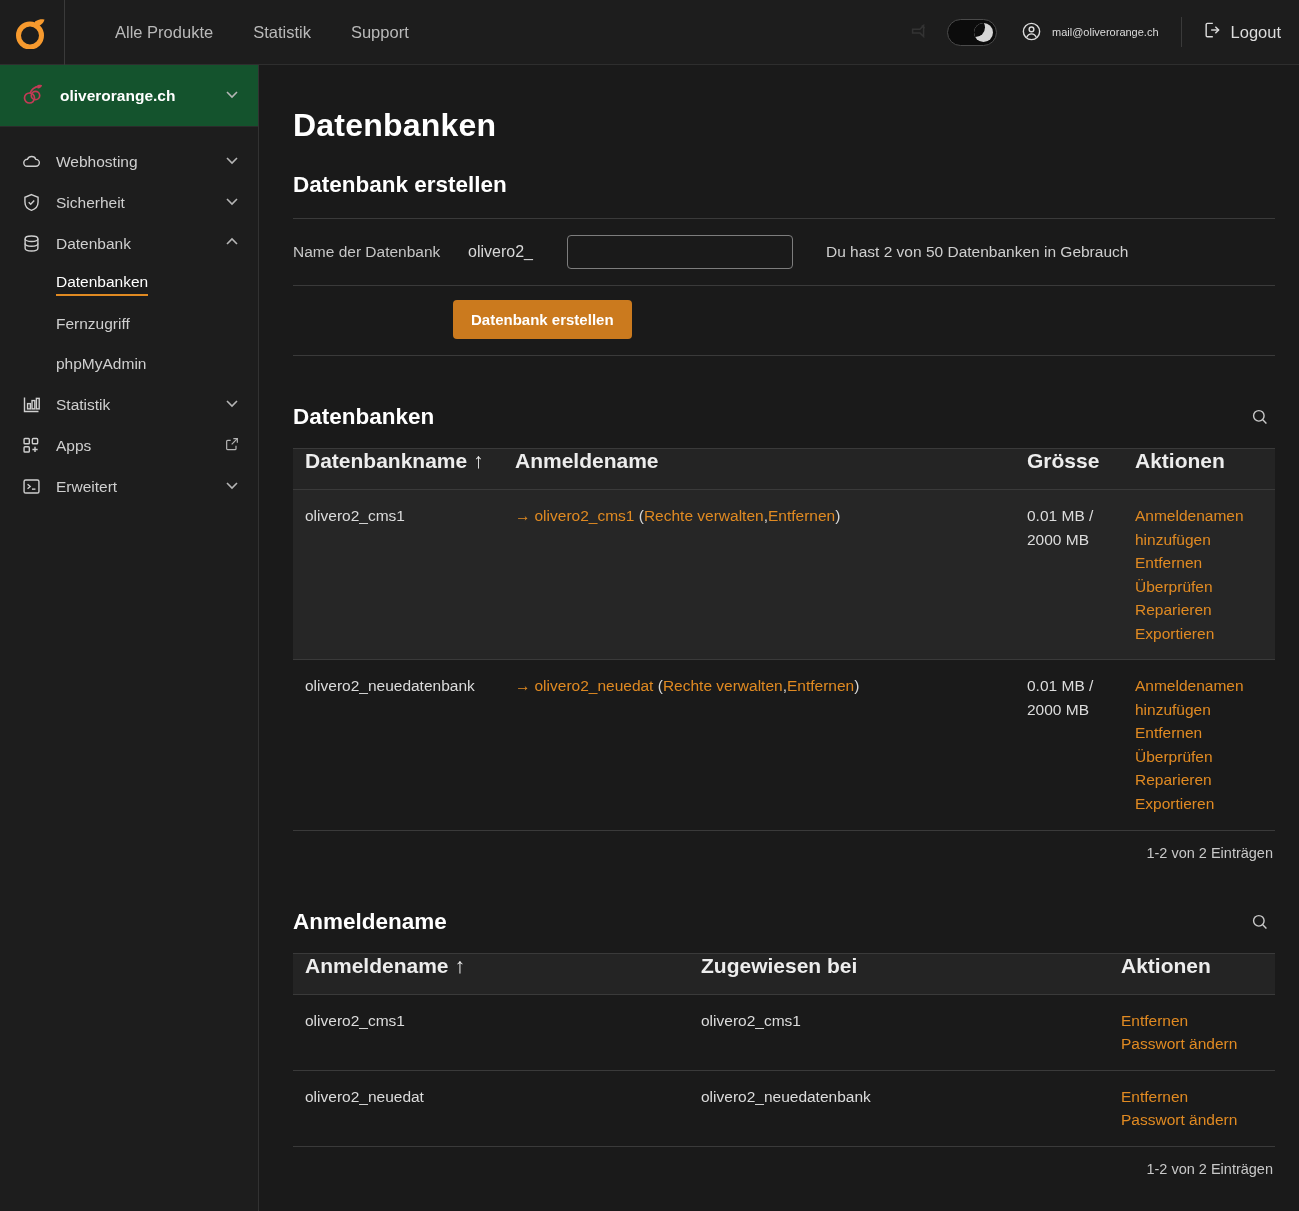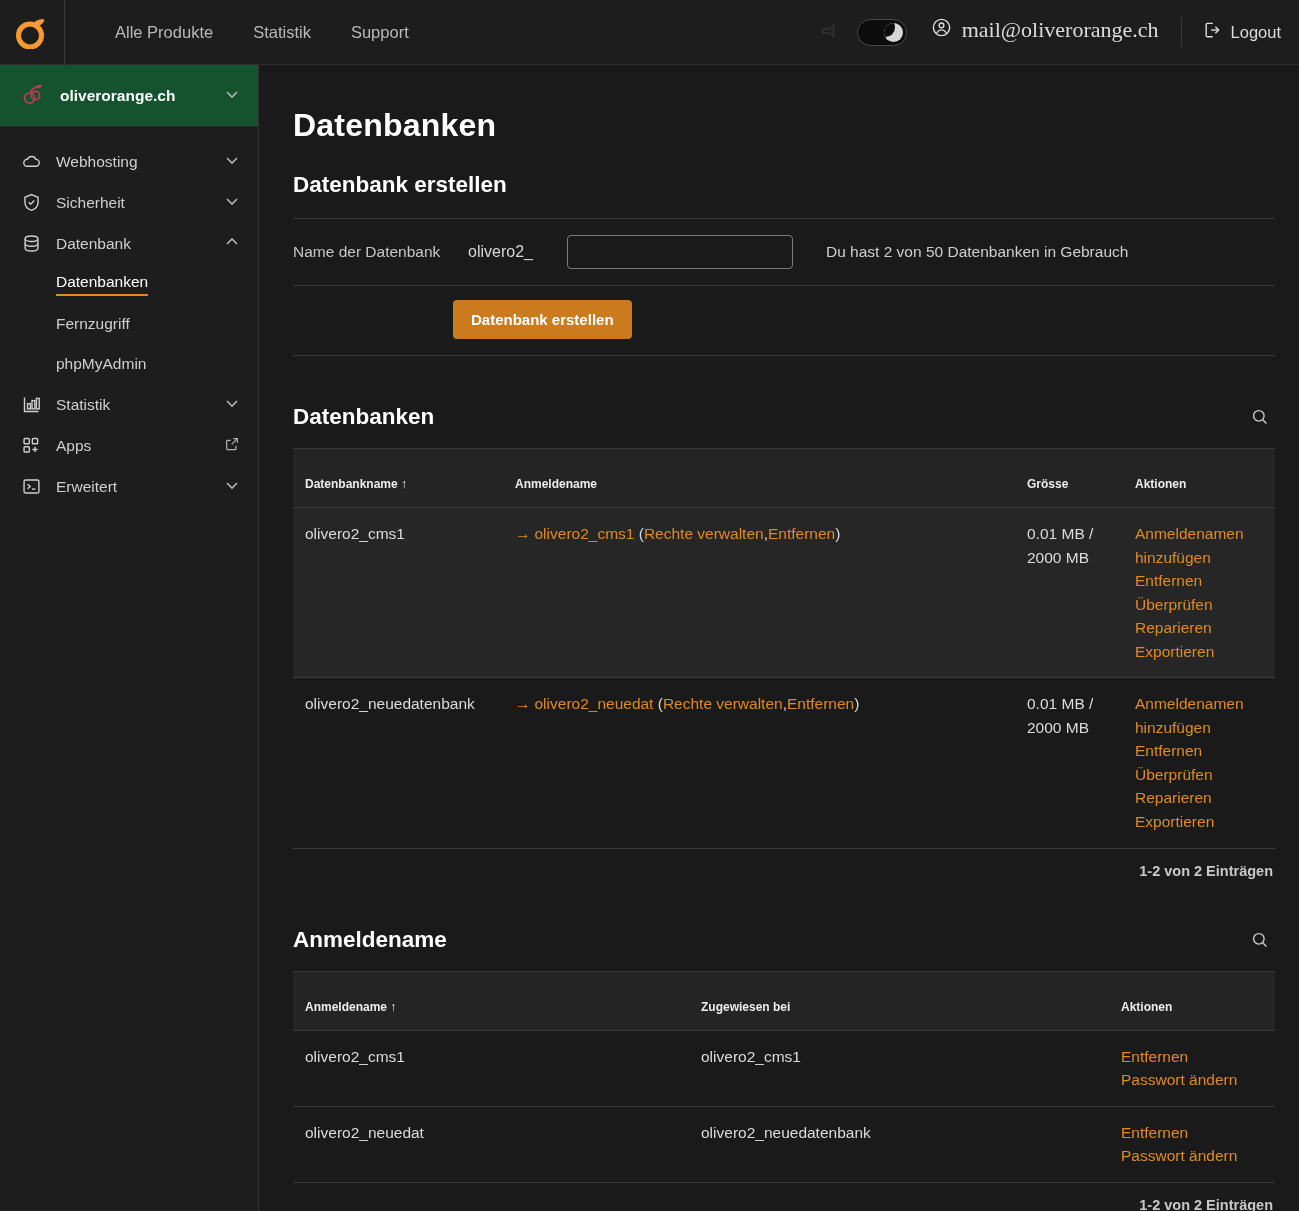"mail@oliverorange.ch" .user-box { align-items: flex-start -> center; font-family: Liberation Serif, serif -> none; font-size: 22px -> 11px }
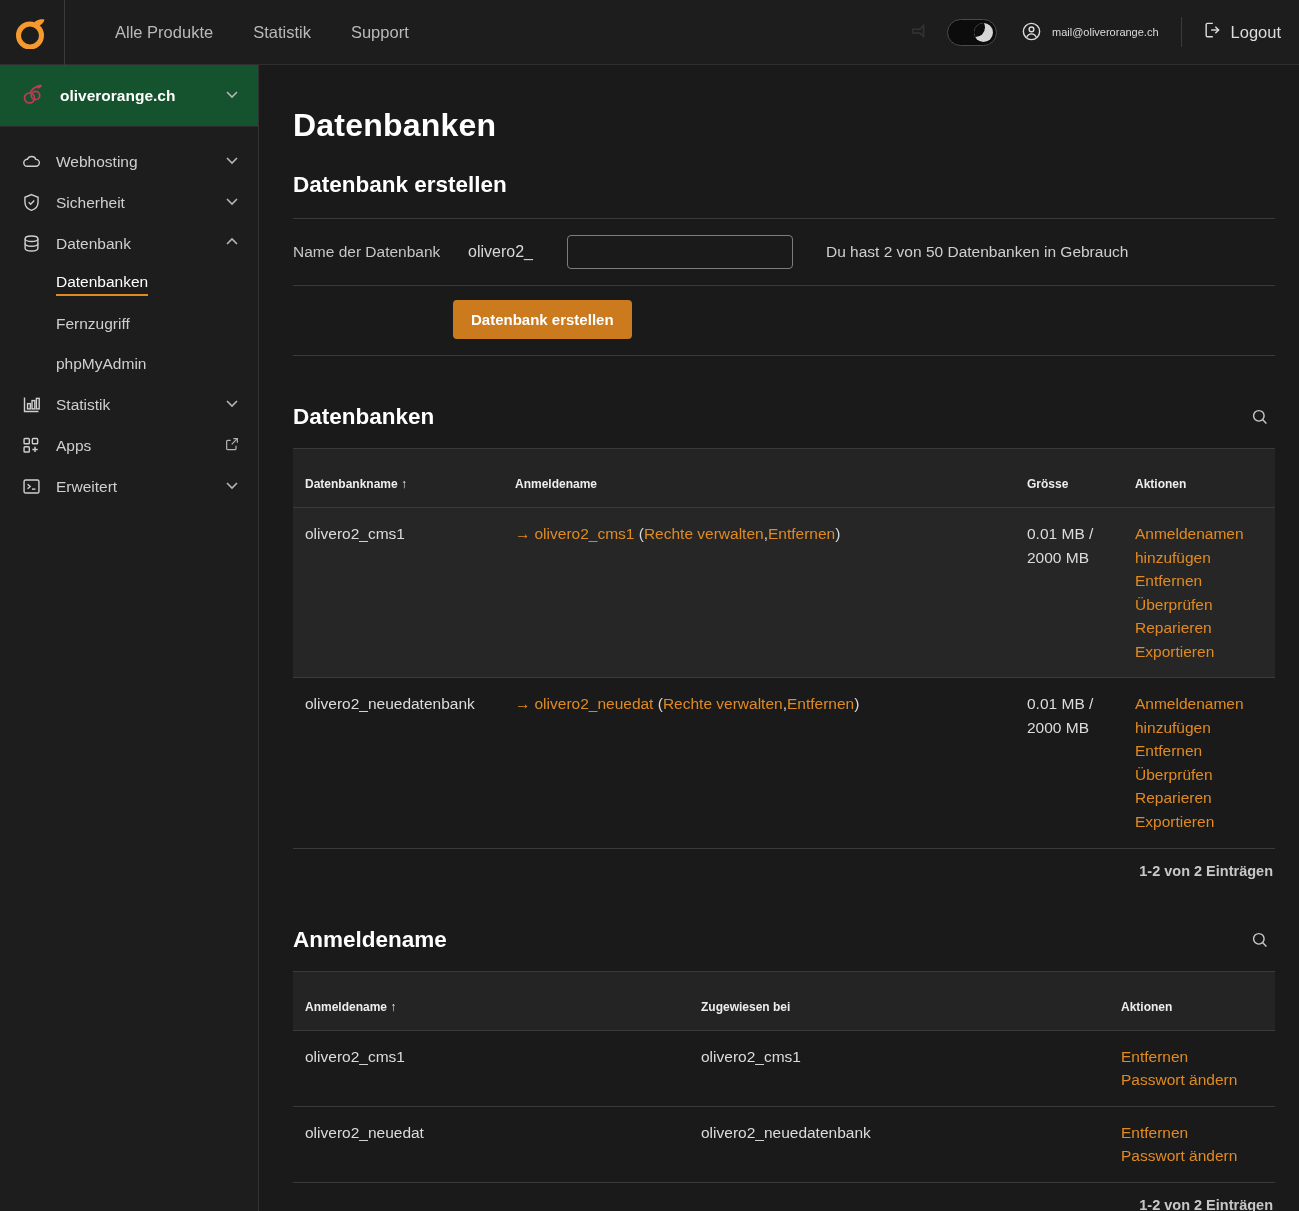"Datenbankname ↑" .tbl th { font-size: 12px -> 21px; padding: 28px 0 16px 12px -> 0 0 16px 12px }
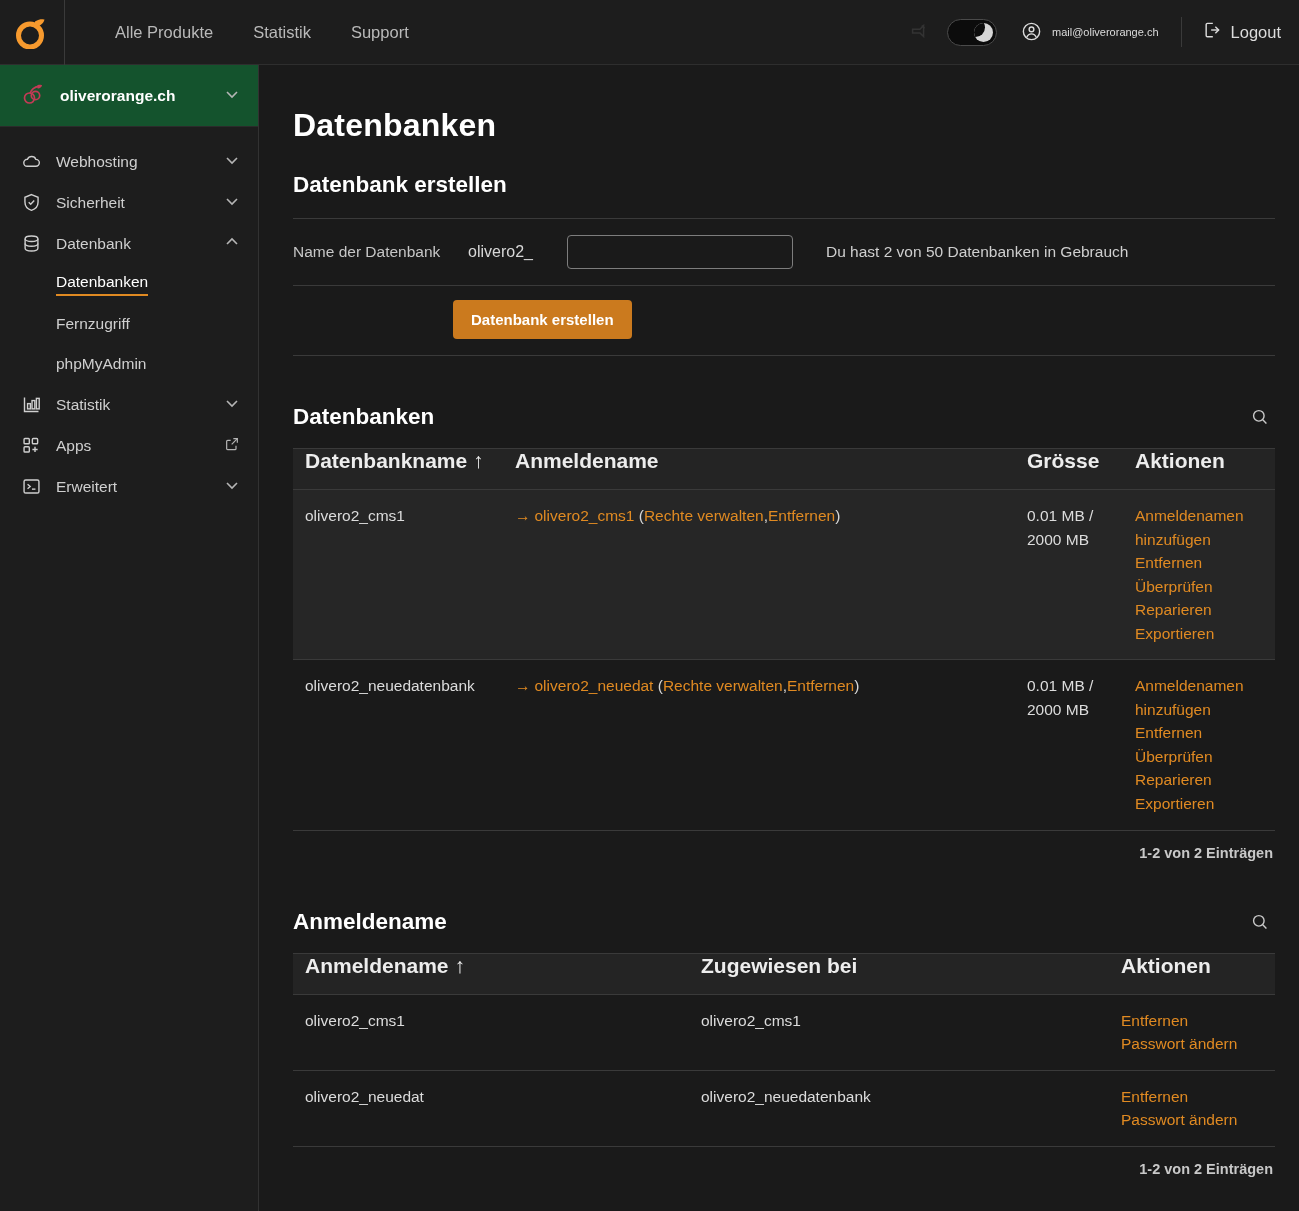"1-2 von 2 Einträgen" .pager { font-weight: bold -> none }
